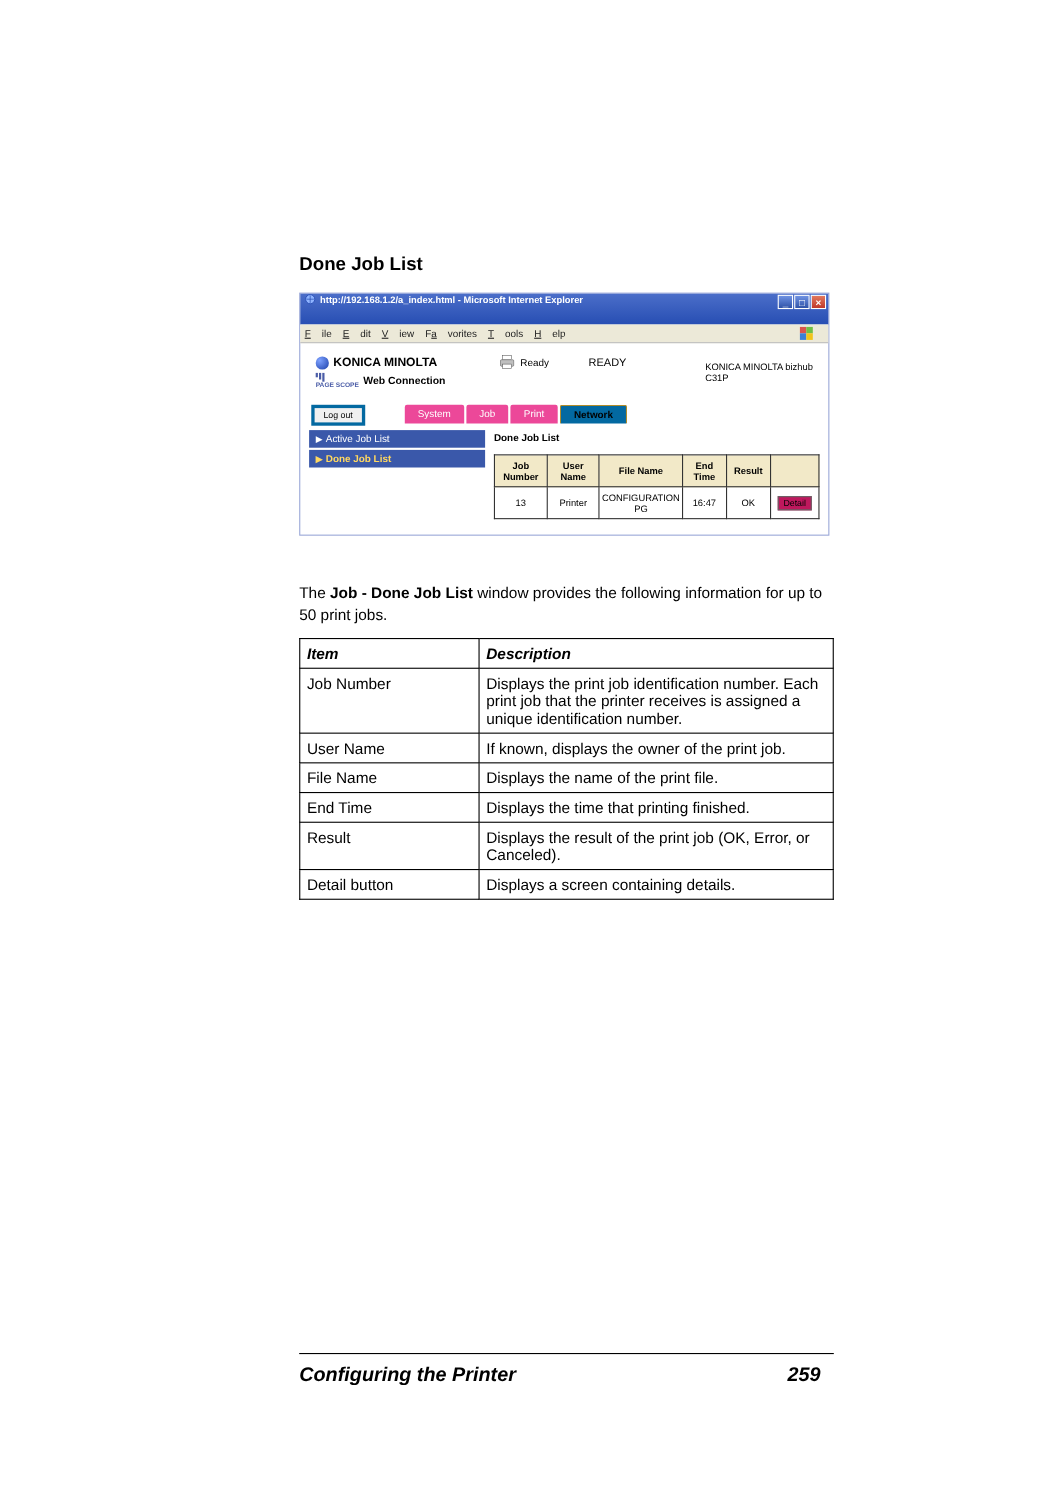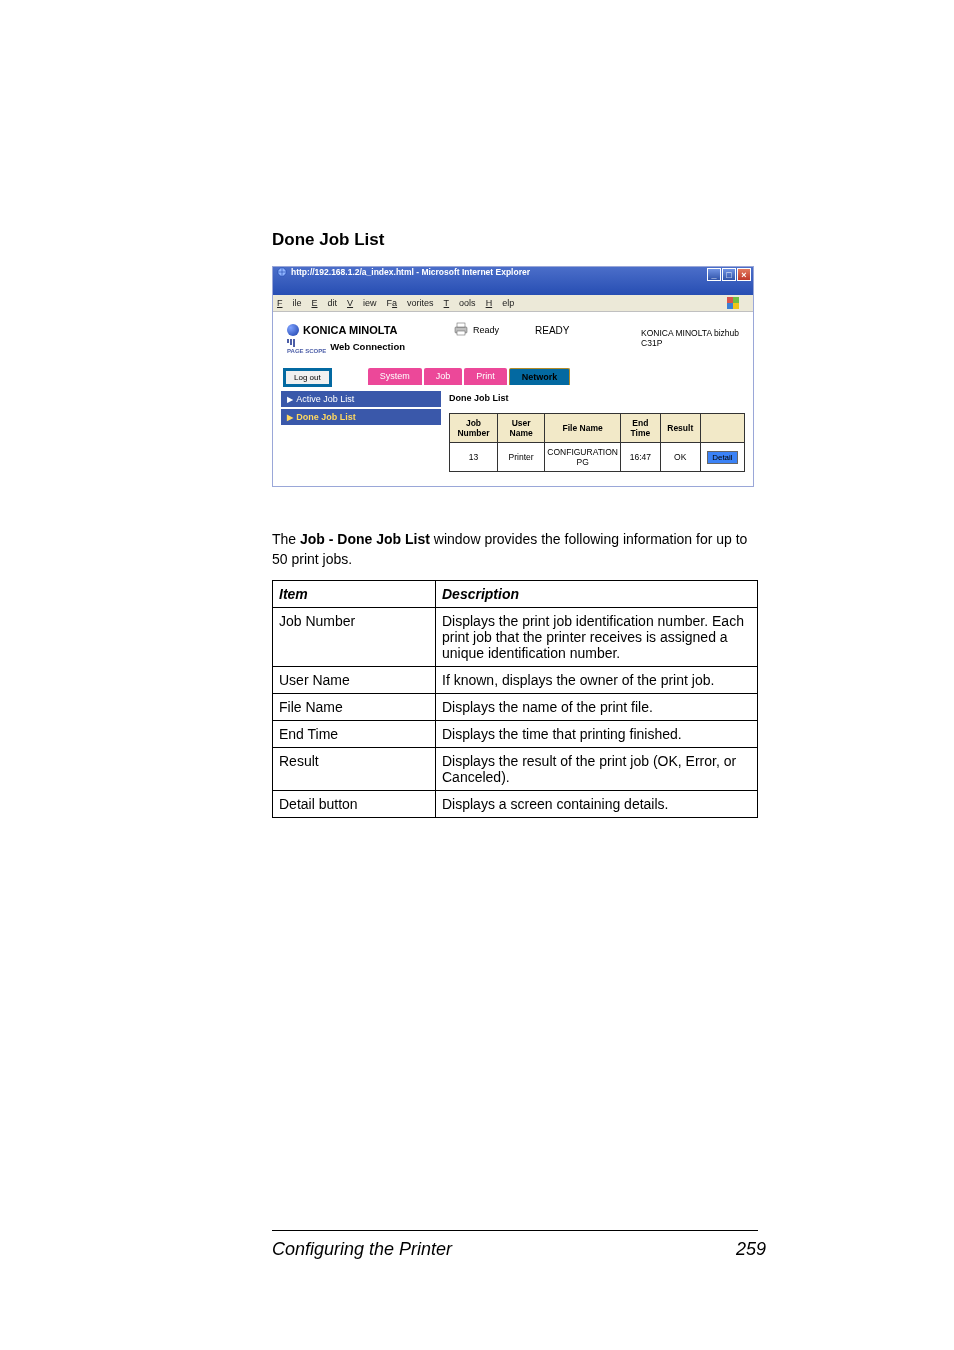"Detail" .detail-btn { background: #3b82f6 -> #be185d }
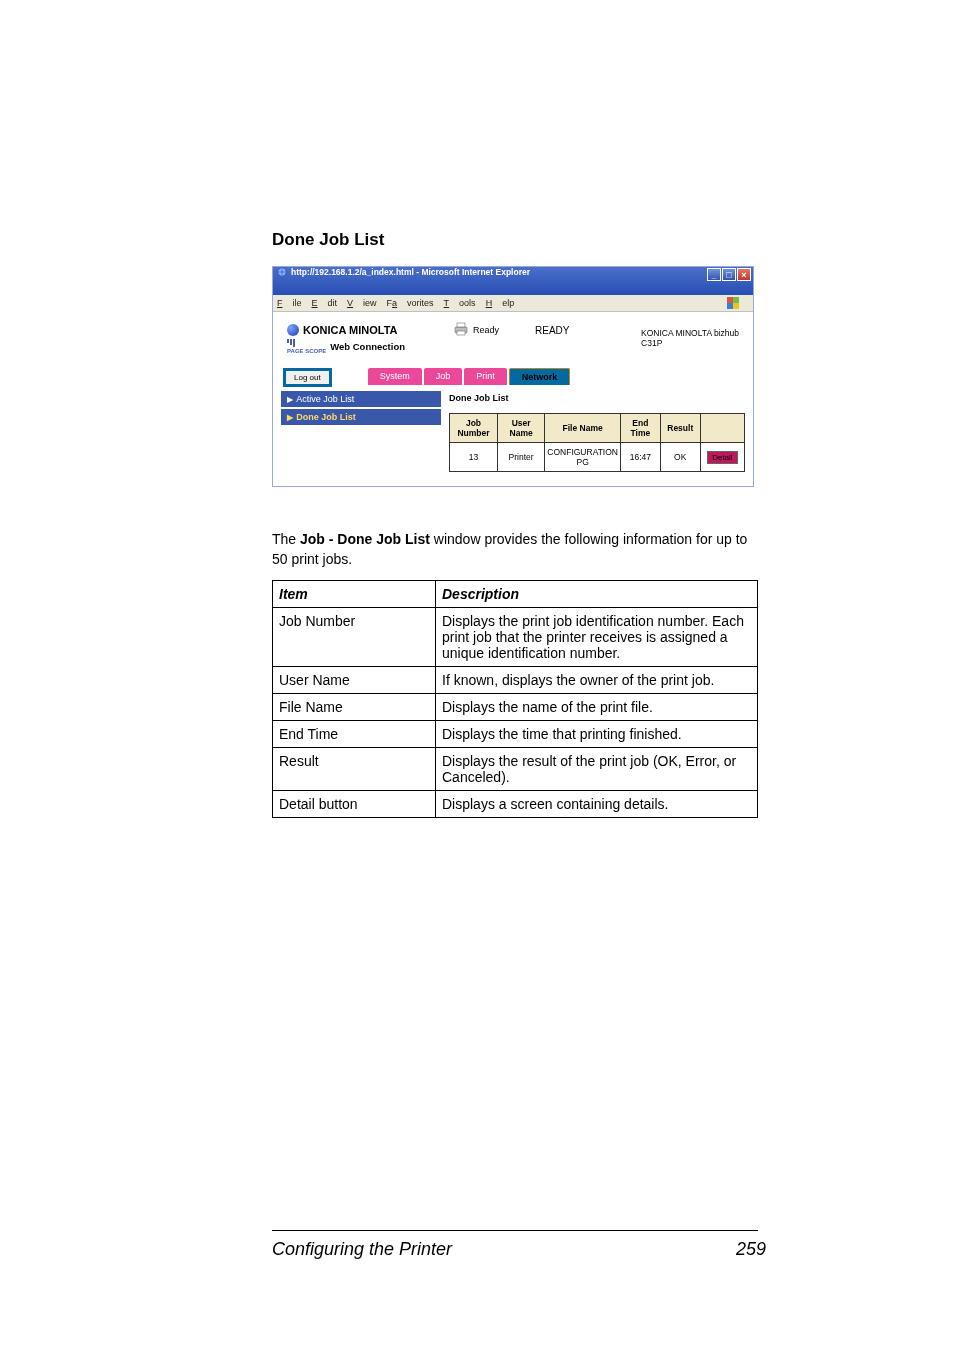"Configuring the Printer" .footer { font-weight: none -> bold; right: 188px -> 208px }
